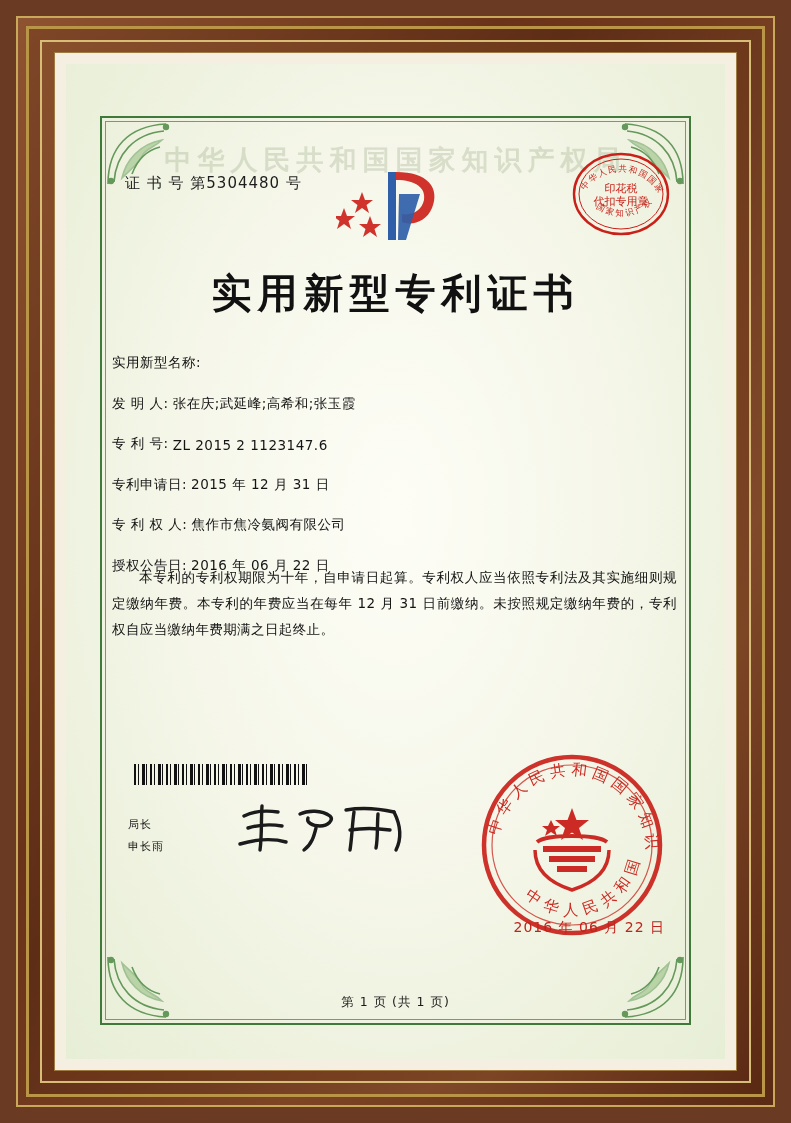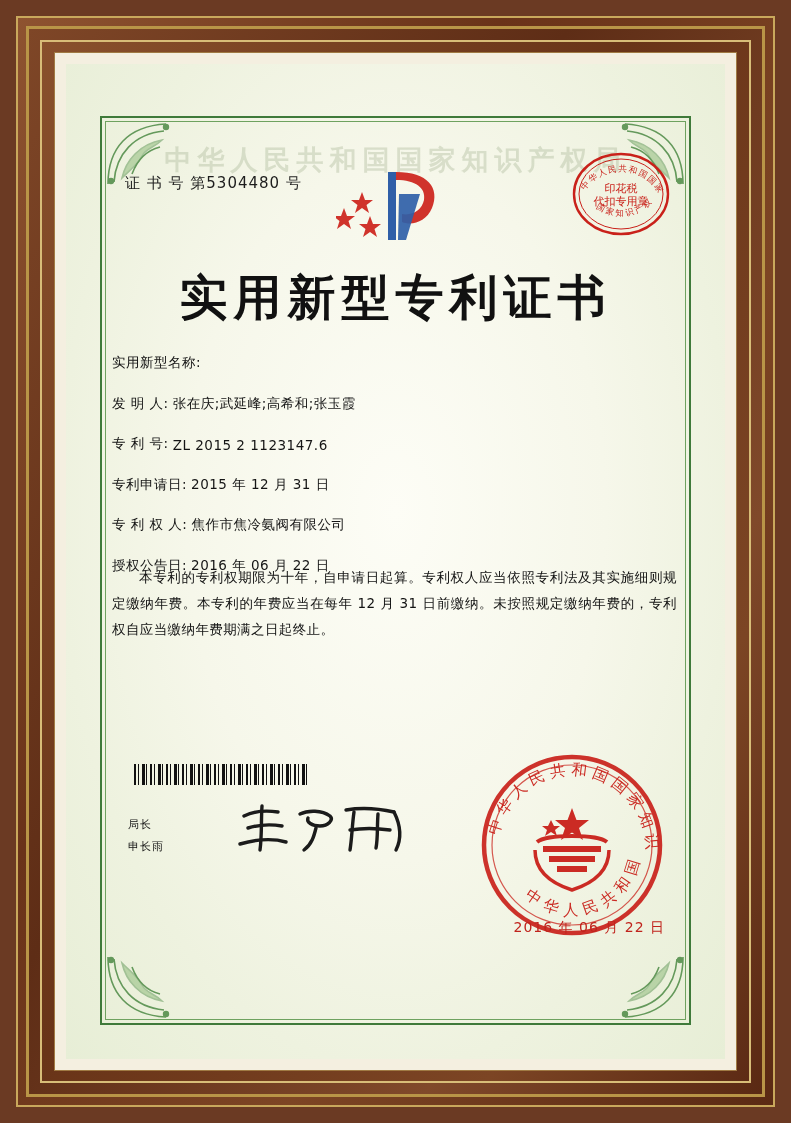"实用新型专利证书" .title { font-size: 48px -> 40px }
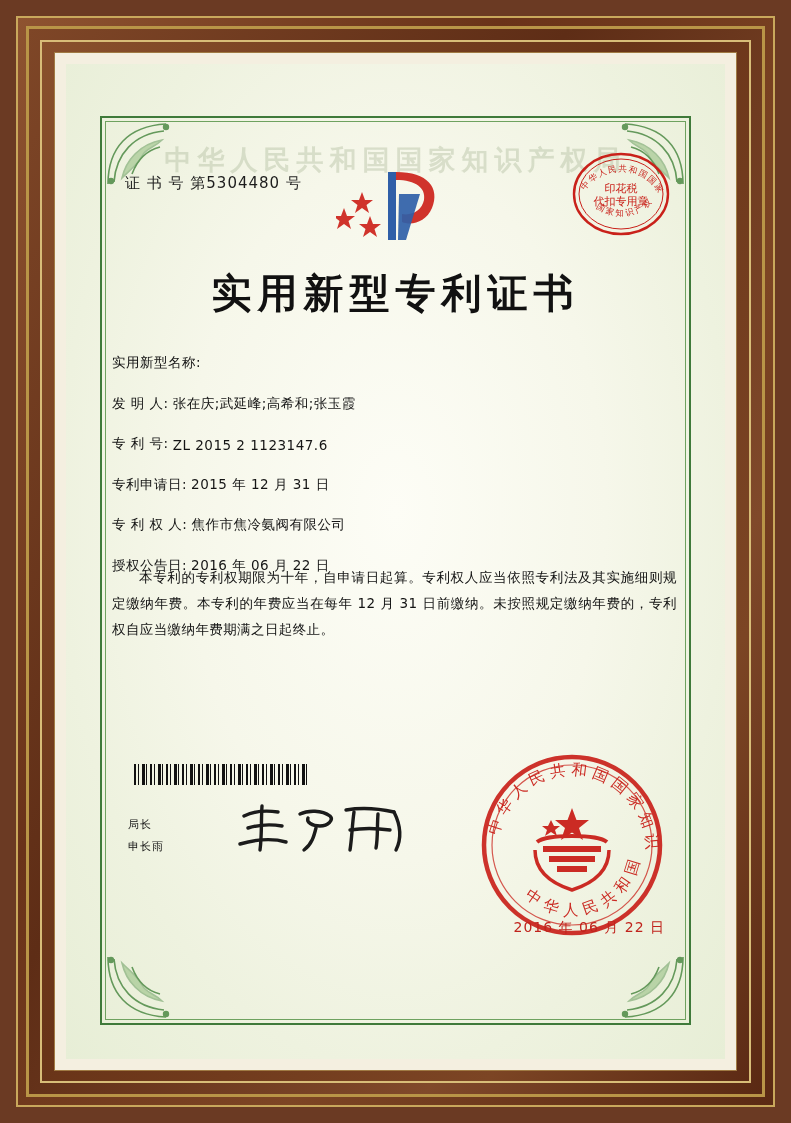"第 1 页 (共 1" div.page-no { html: none -> <div>第 1 页 (共 1 页)</div> }
